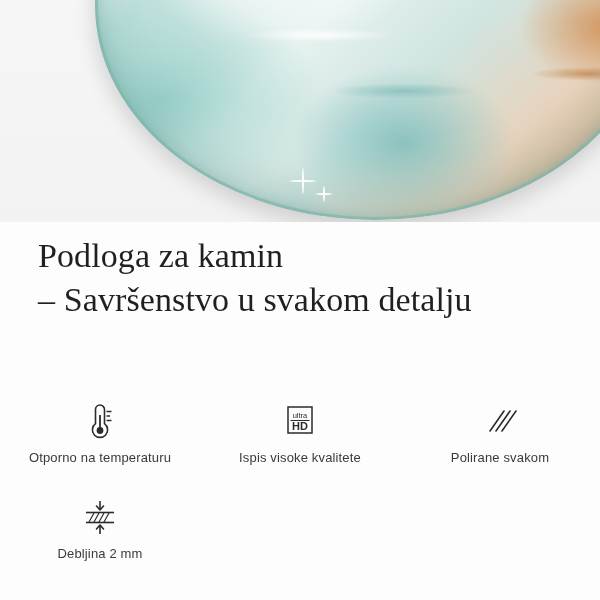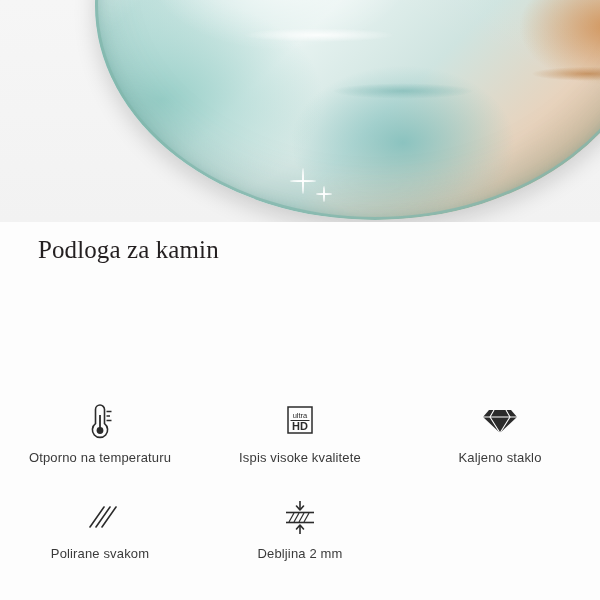"Podloga za kamin" .headline { font-size: 25px -> 34px }
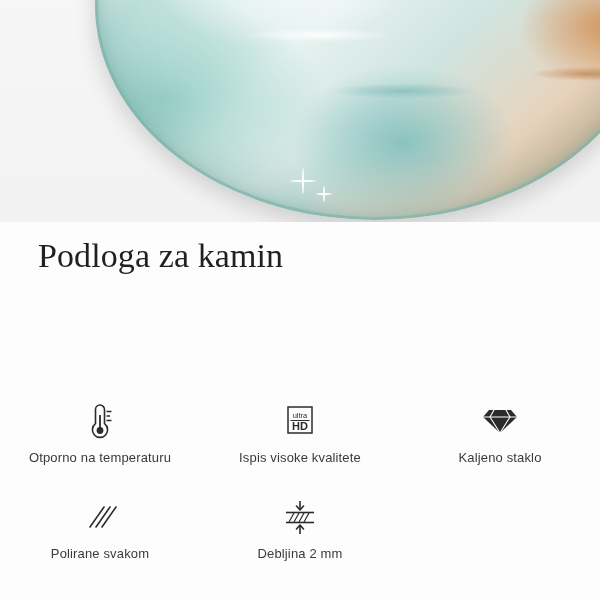"– Savršenstvo u svakom detalju" span.line2 { html: none -> <span>– Savršenstvo u svakom detalju</span> }
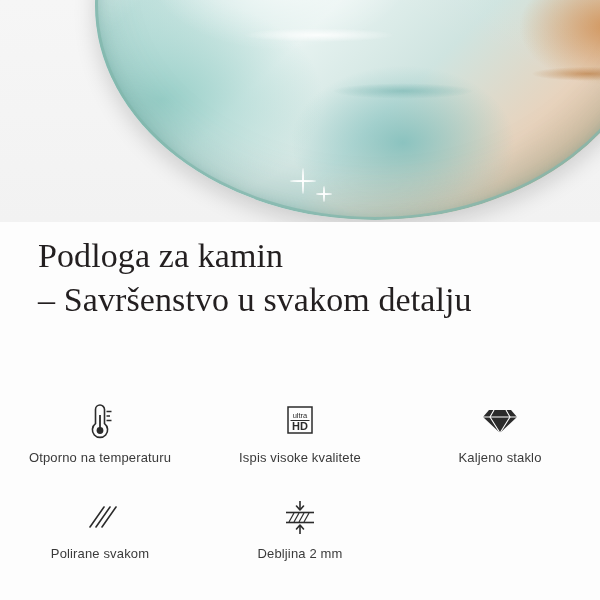"Kaljeno staklo" div.feature { html: <div> <div> <svg> <path></path> <path></path> <path></path> <path></path> <path></path> </svg> </div> <div>Kaljeno staklo</div> </div> -> none }
